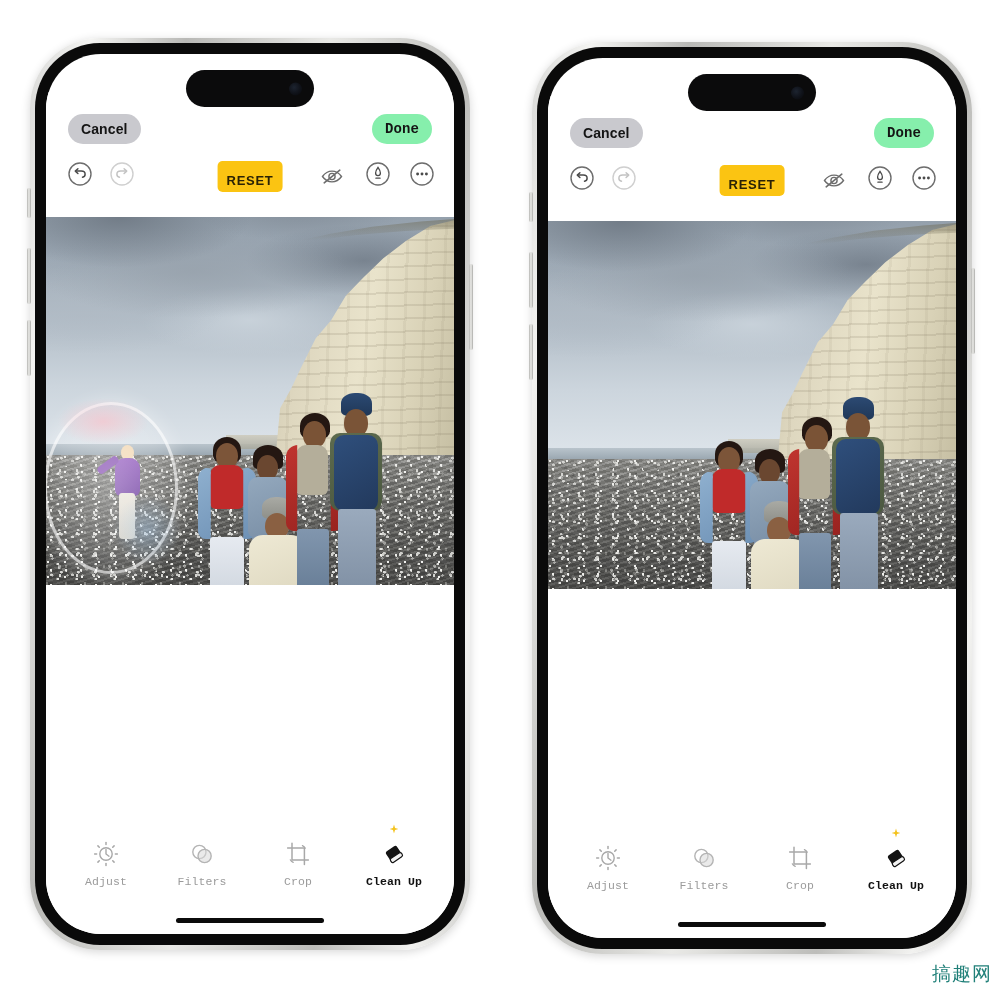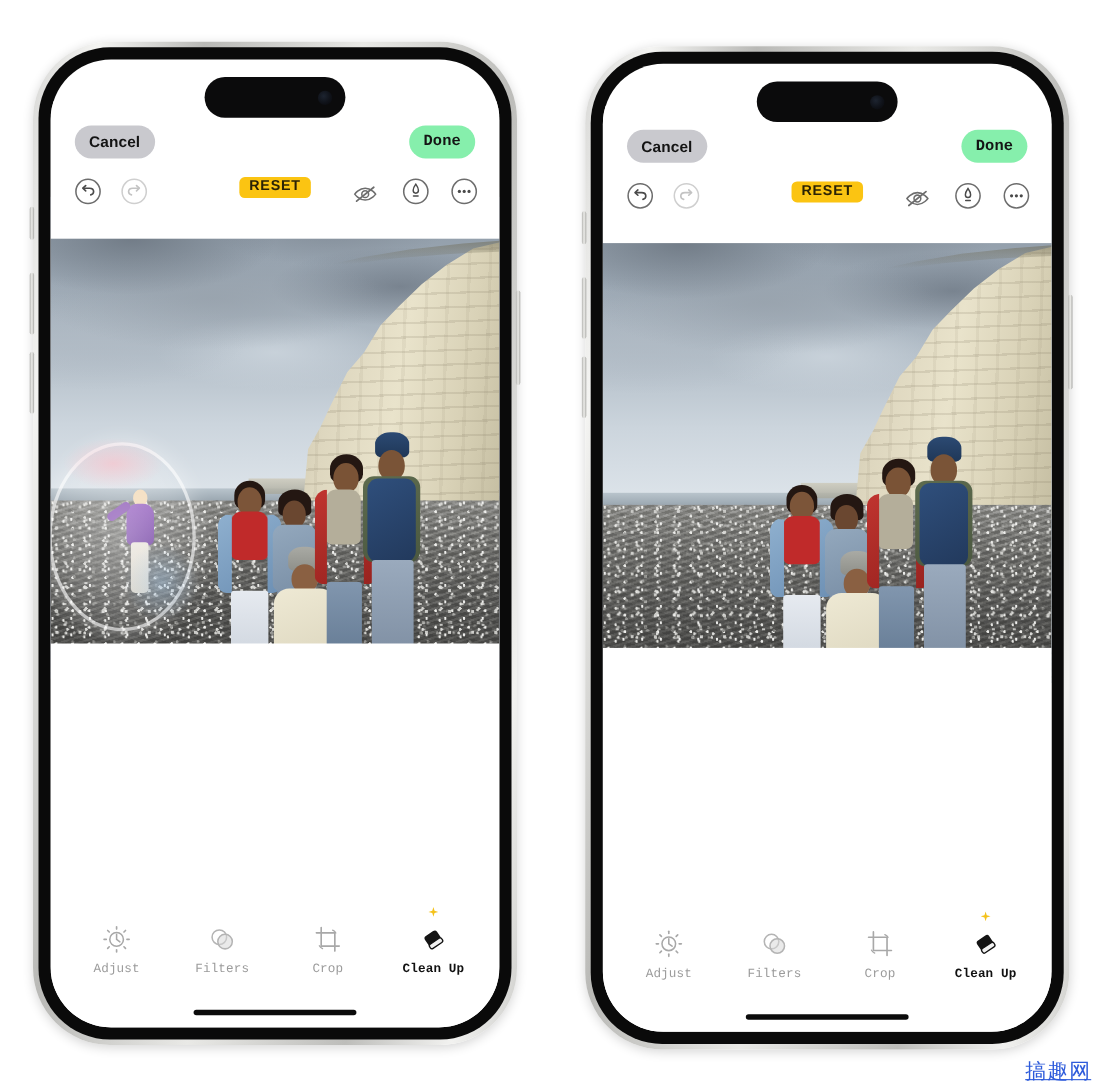"RESET" .reset { padding: 0 9px 4px -> 12px 9px 4px }
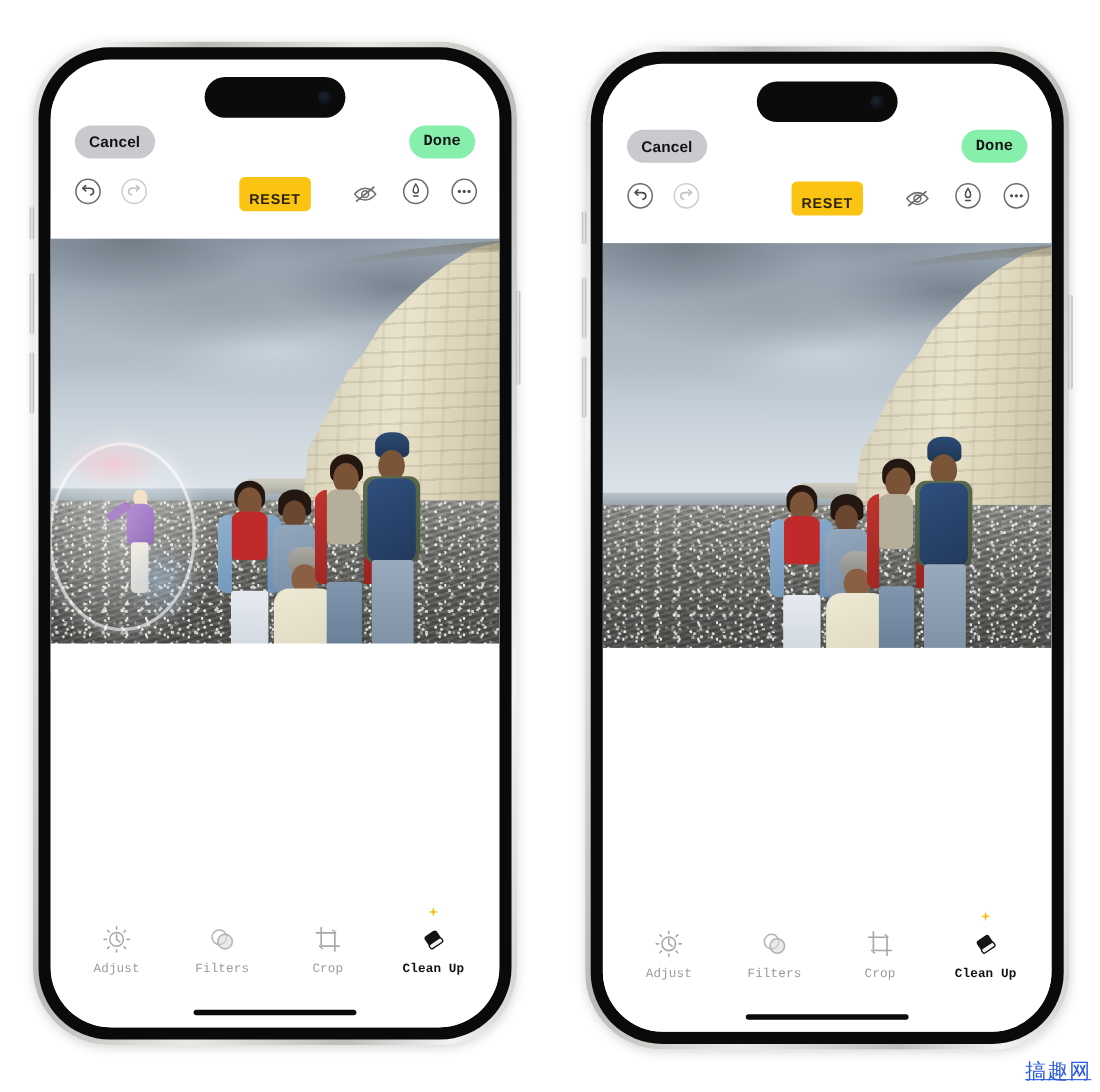"搞趣网" .watermark { color: #1d4ed8 -> #0f766e; text-decoration: underline -> none }
